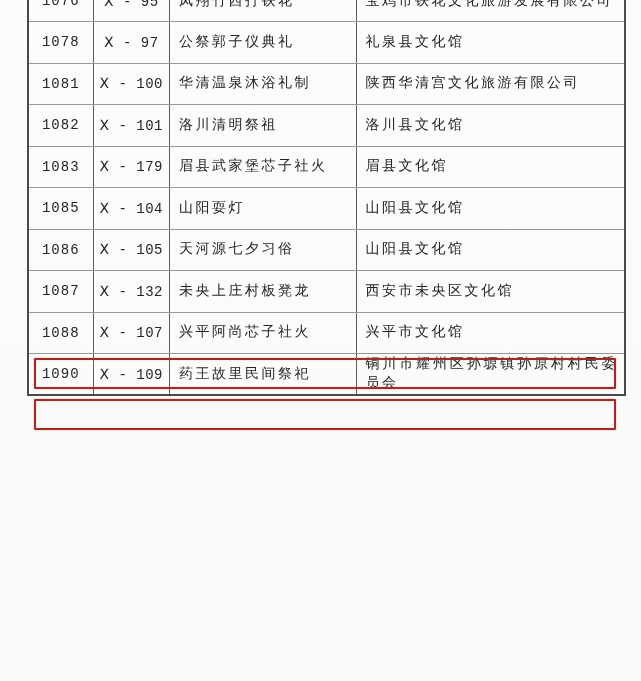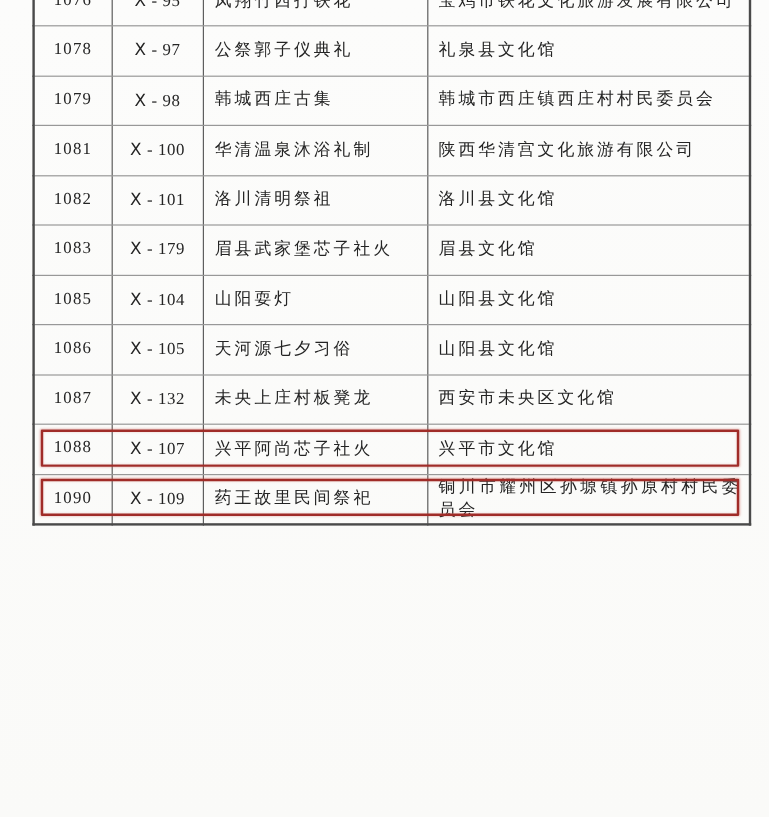"1076" .page { font-family: Liberation Serif, serif -> Liberation Mono, monospace }
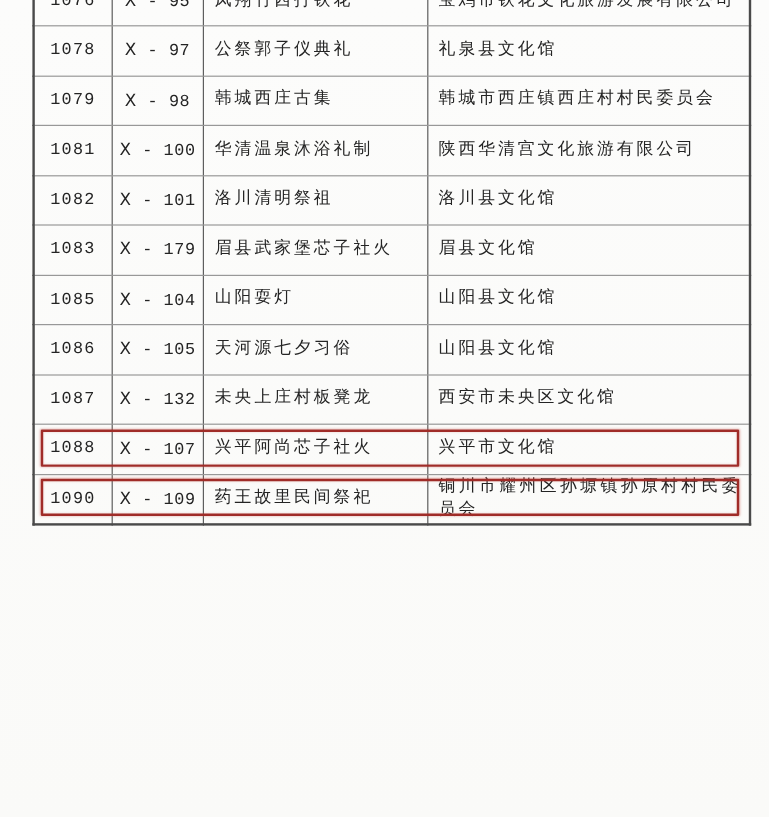"1079" tr { html: <tr> <td>1079</td> <td>Ⅹ - 98</td> <td>韩城西庄古集</td> <td>韩城市西庄镇西庄村村民委员会</td> </tr> -> none }
